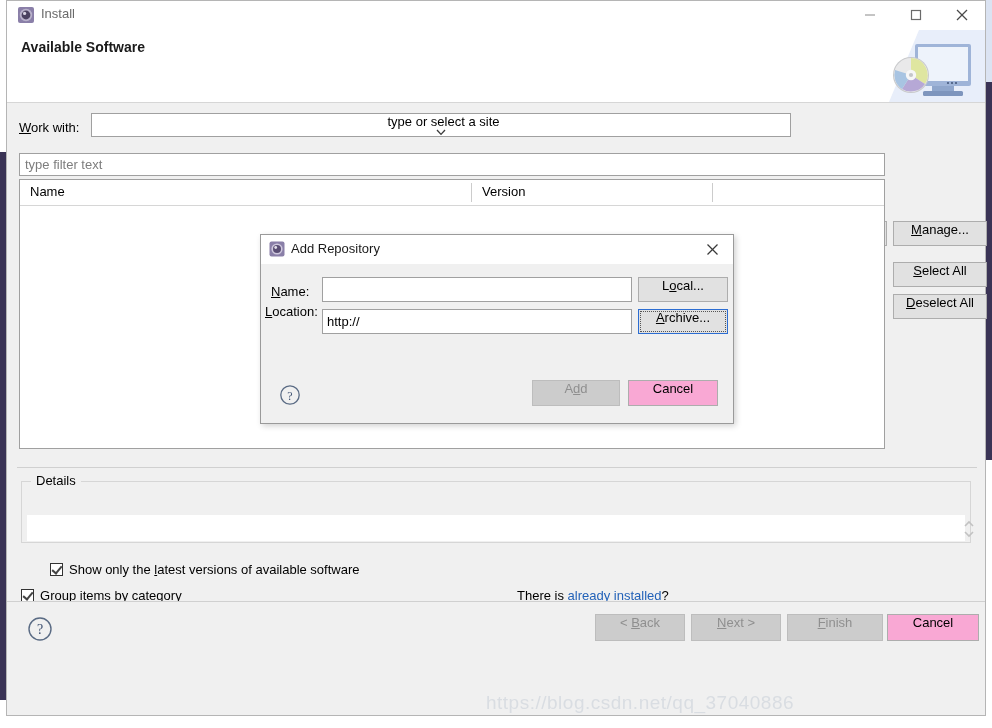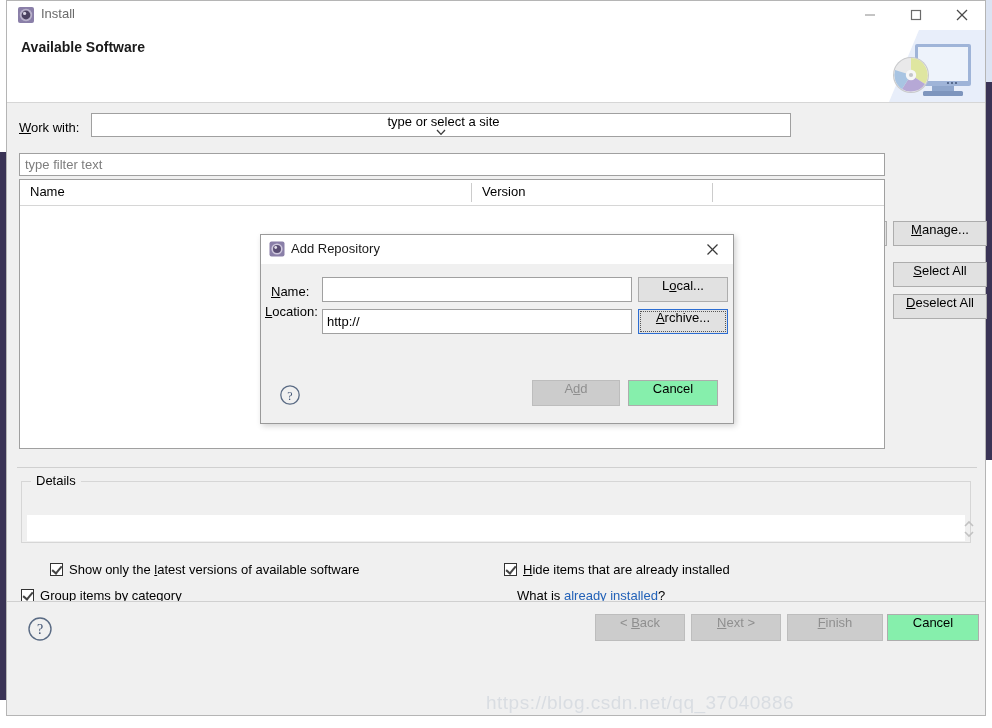"Cancel" .btn.plain { background: #86efac -> #f9a8d4 }
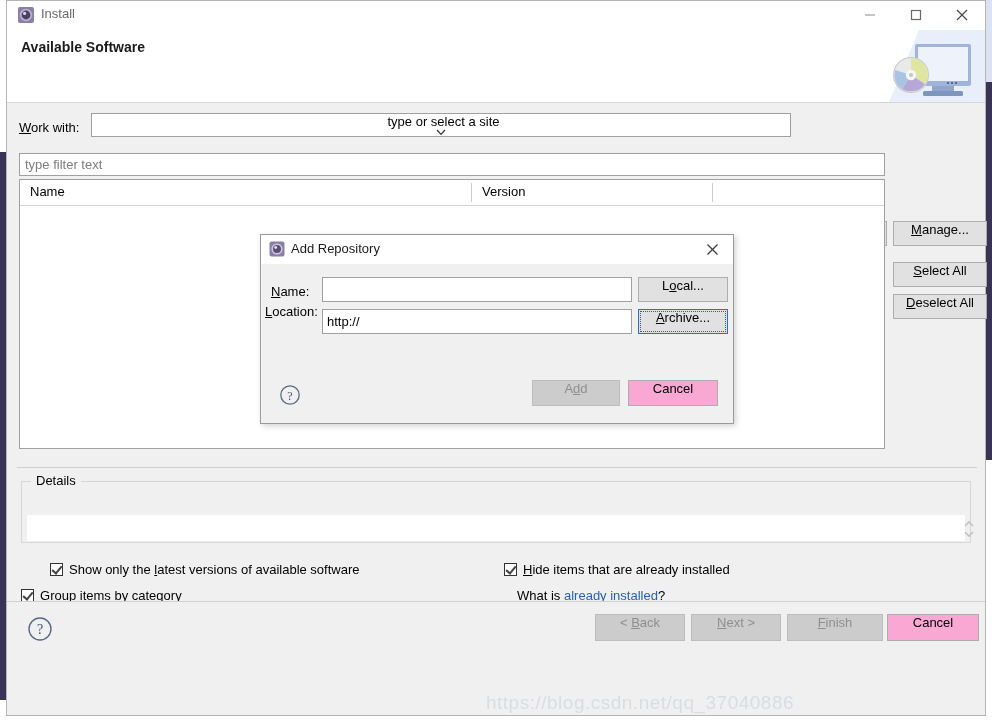"Hide items that are already" label.optrow { html: <label> <span></span> <span><u>H</u>ide items that are already installed</span> </label> -> none }
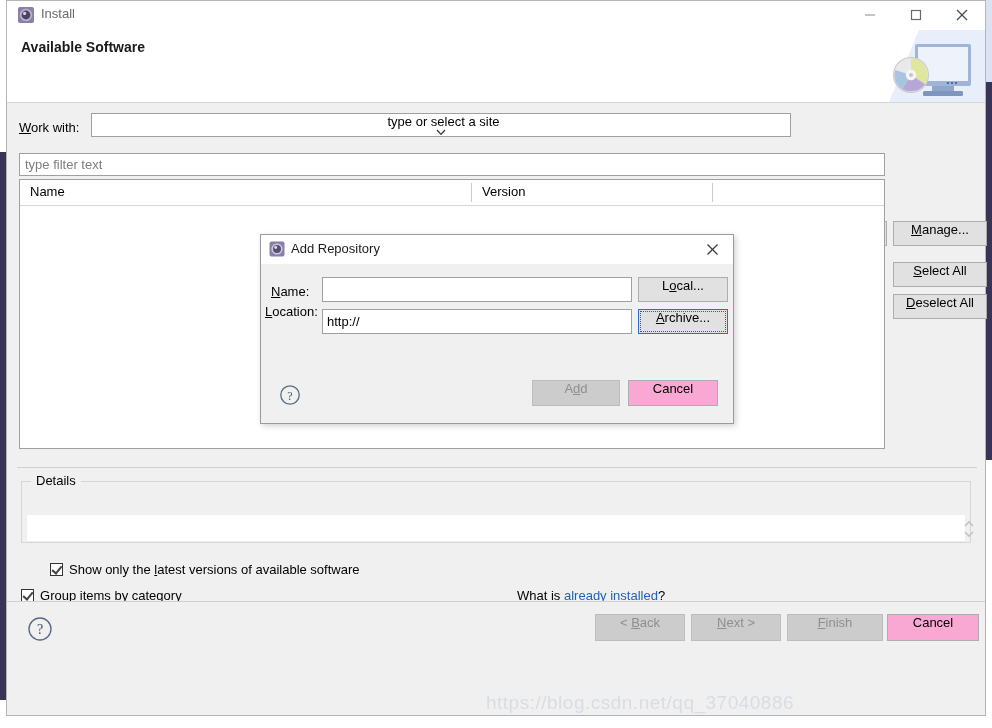"What is" span { text: What -> There }
